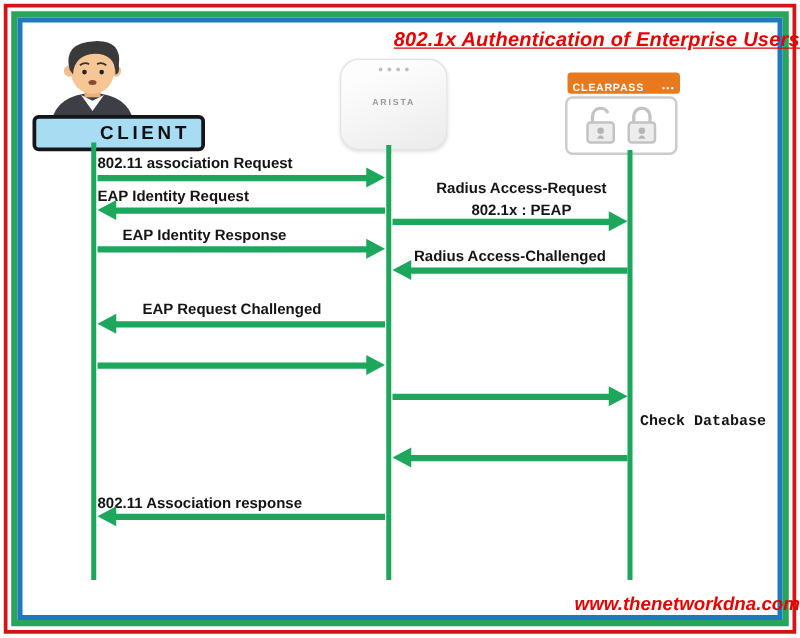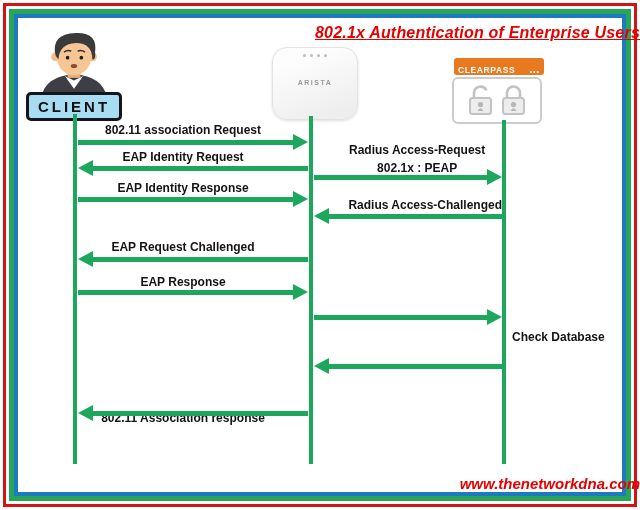"CLIENT" .client-banner { padding-left: none -> 42px }
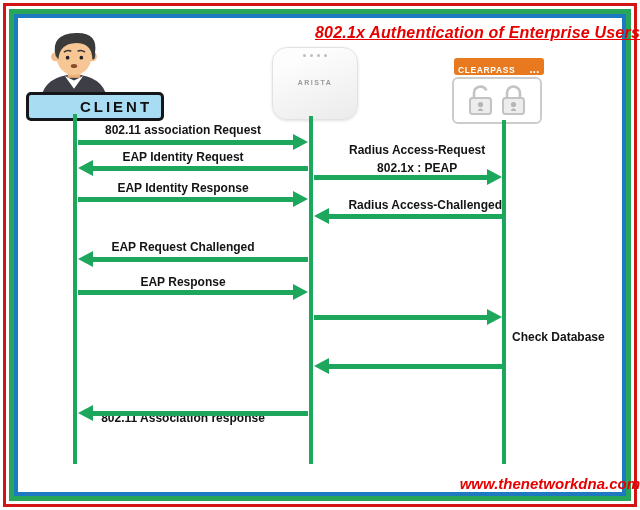"802.11 association Request" .span-left { left: 68px -> 78px; text-align: center -> none }
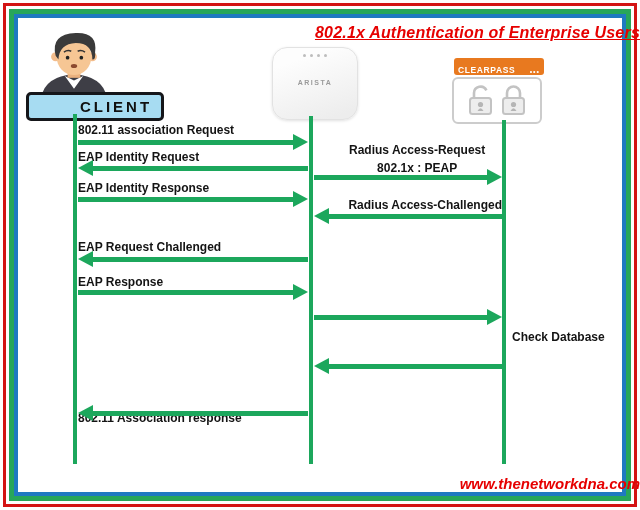"EAP Identity Response" div.msg-label { padding-left: none -> 20px }
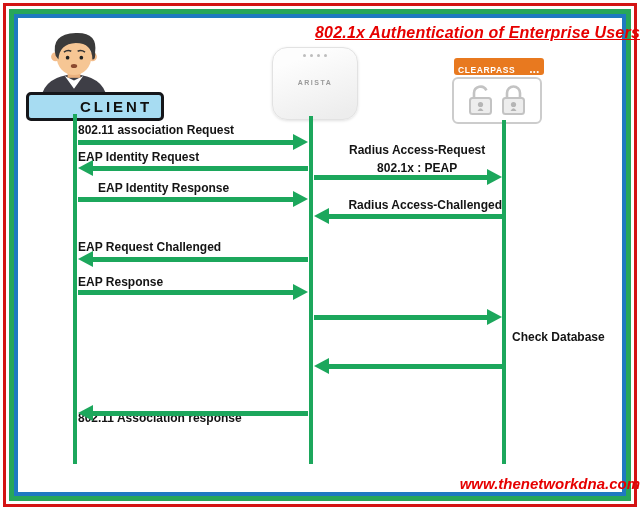"Radius Access-Challenged" .span-right { text-align: right -> center }
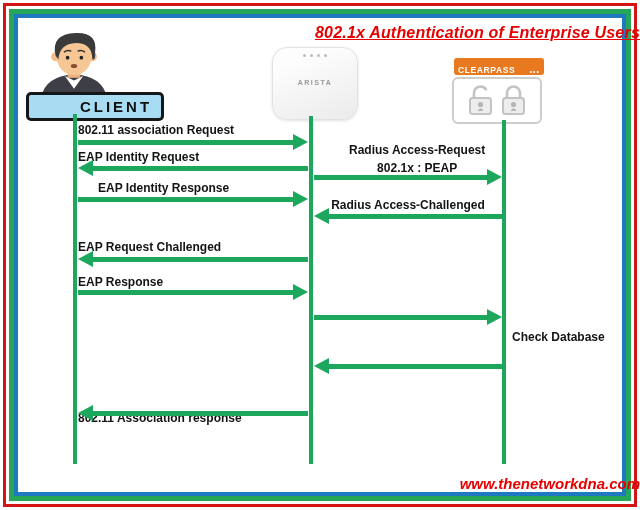"EAP Request Challenged" div.msg-label { margin-left: none -> 36px }
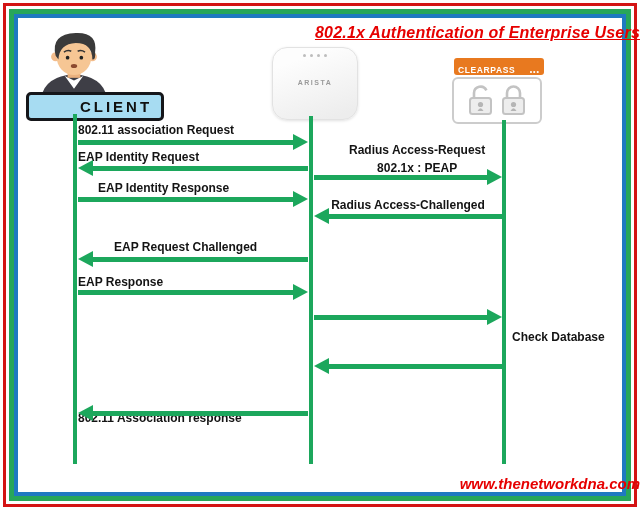"EAP Response" div.msg-label { html: <div>EAP Response</div> -> none }
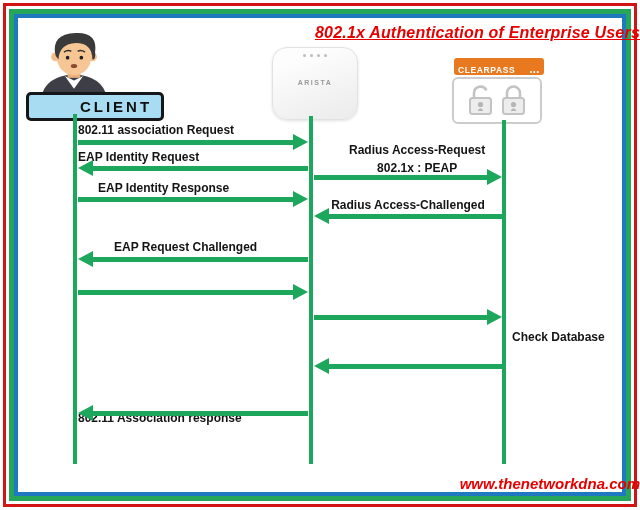"Check Database" .annotation { font-family: none -> Liberation Mono, monospace }
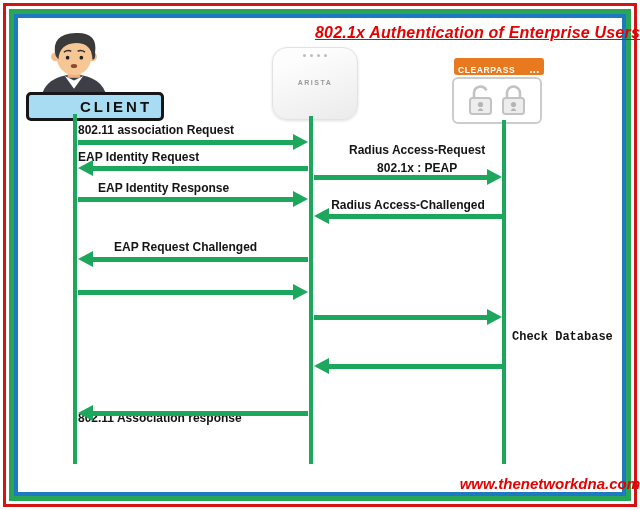"802.11 Association response" div.msg-label { margin-top: 16px -> none }
